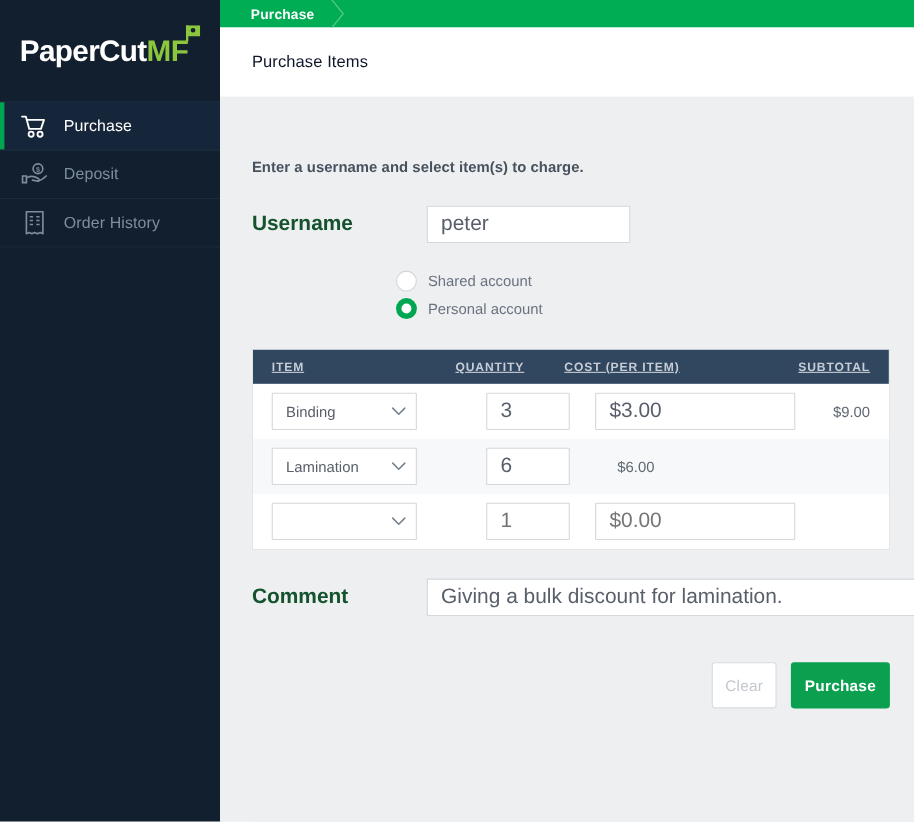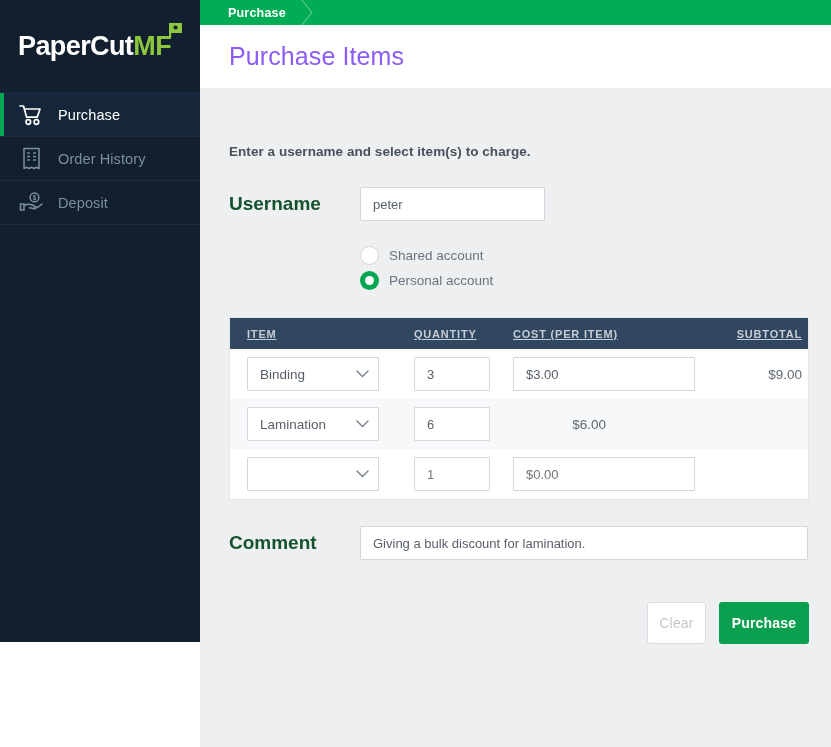"PaperCutMF" .sidebar { height: 642px -> 747px }
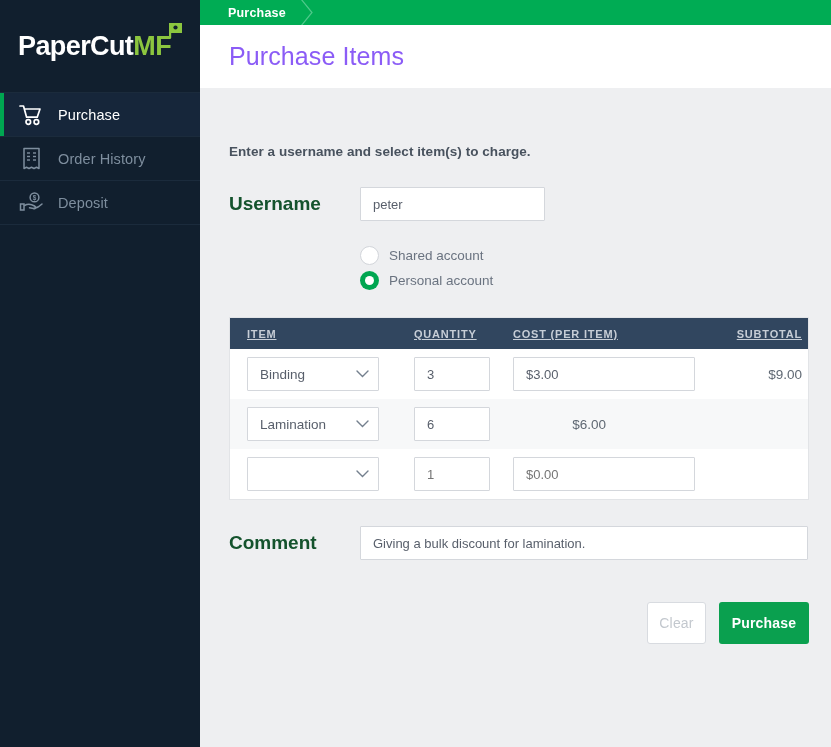"Purchase Items" .page-title { color: #8b5cf6 -> #0f172a; font-size: 25px -> 15px }
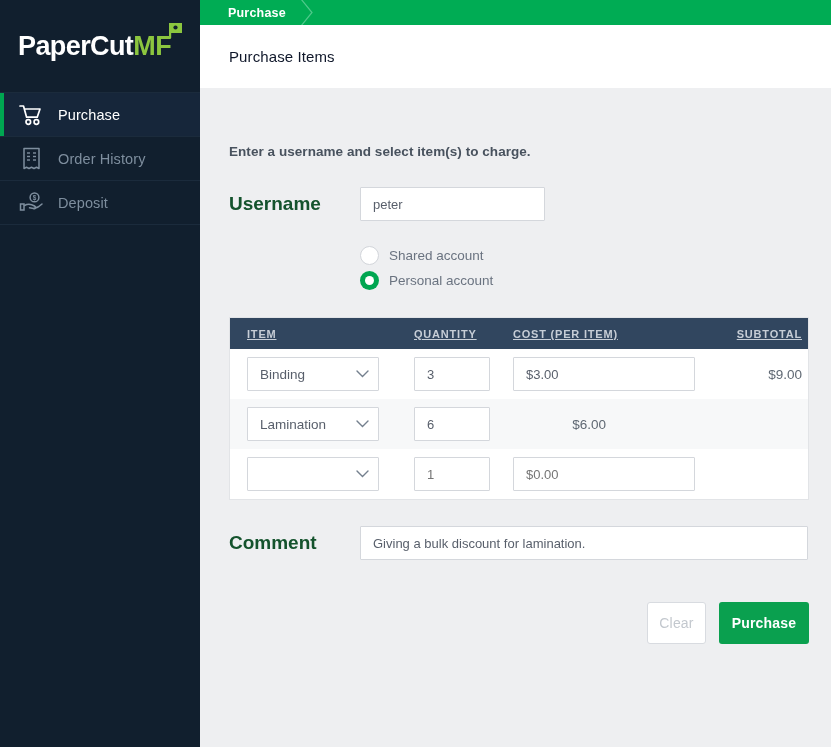"Order History" div.nav-item { order: before "Deposit" -> after "Deposit" }
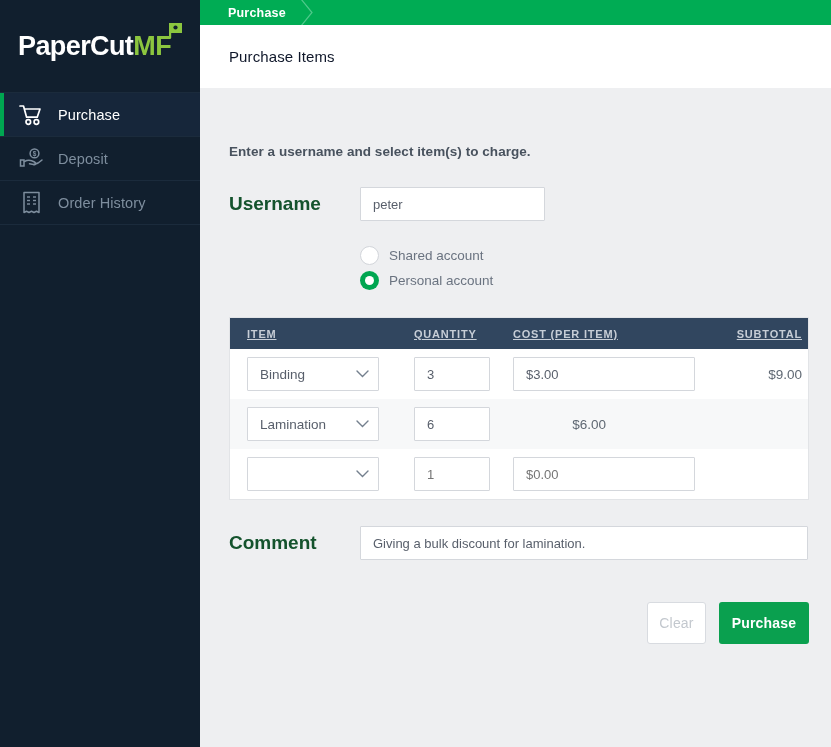"peter" .text-input { font-size: 13px -> 19px; margin-left: none -> 28px }
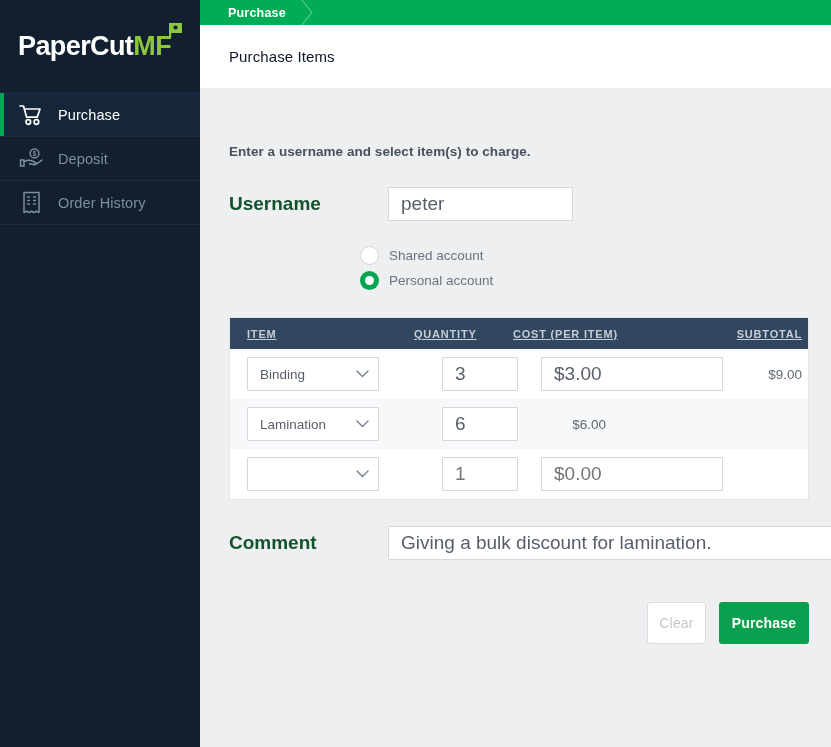"SUBTOTAL" .c-subtotal { padding-right: 6px -> 17px }
